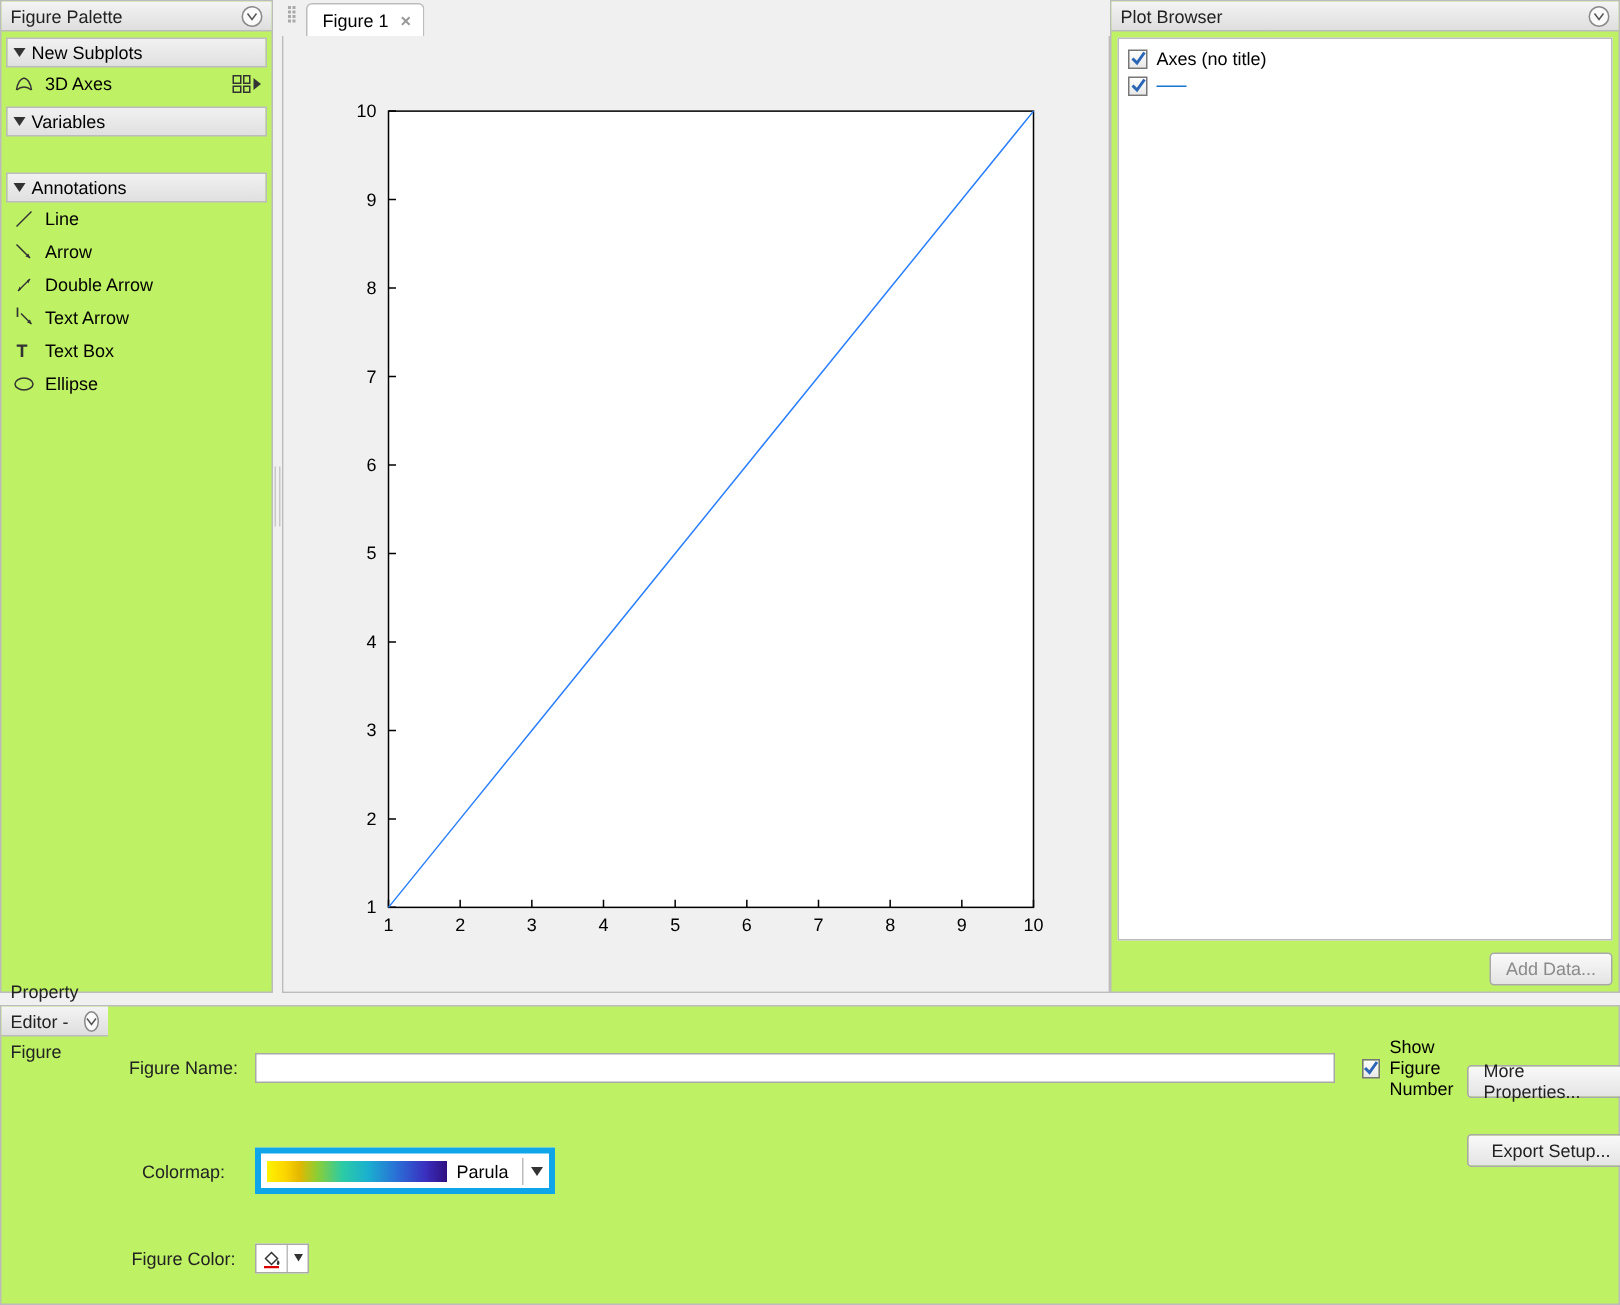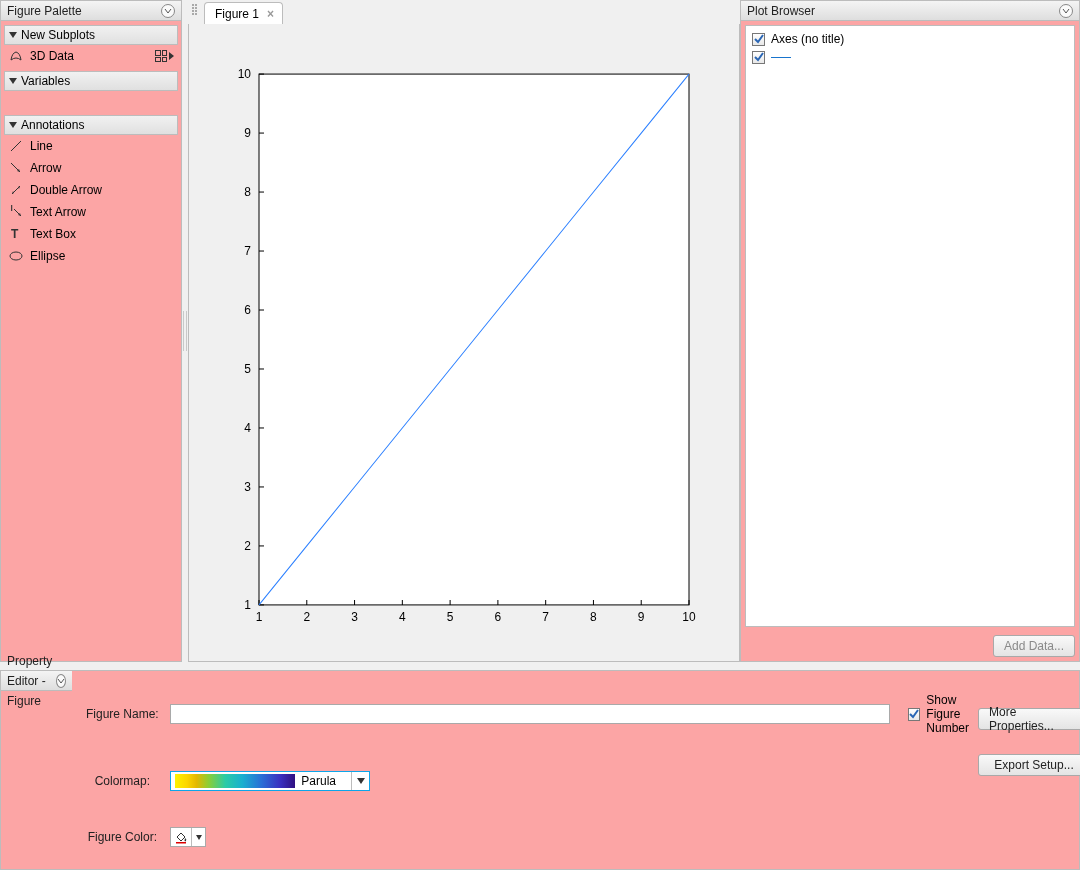"Figure Palette" .panel { background: #fca5a5 -> #bef264 }
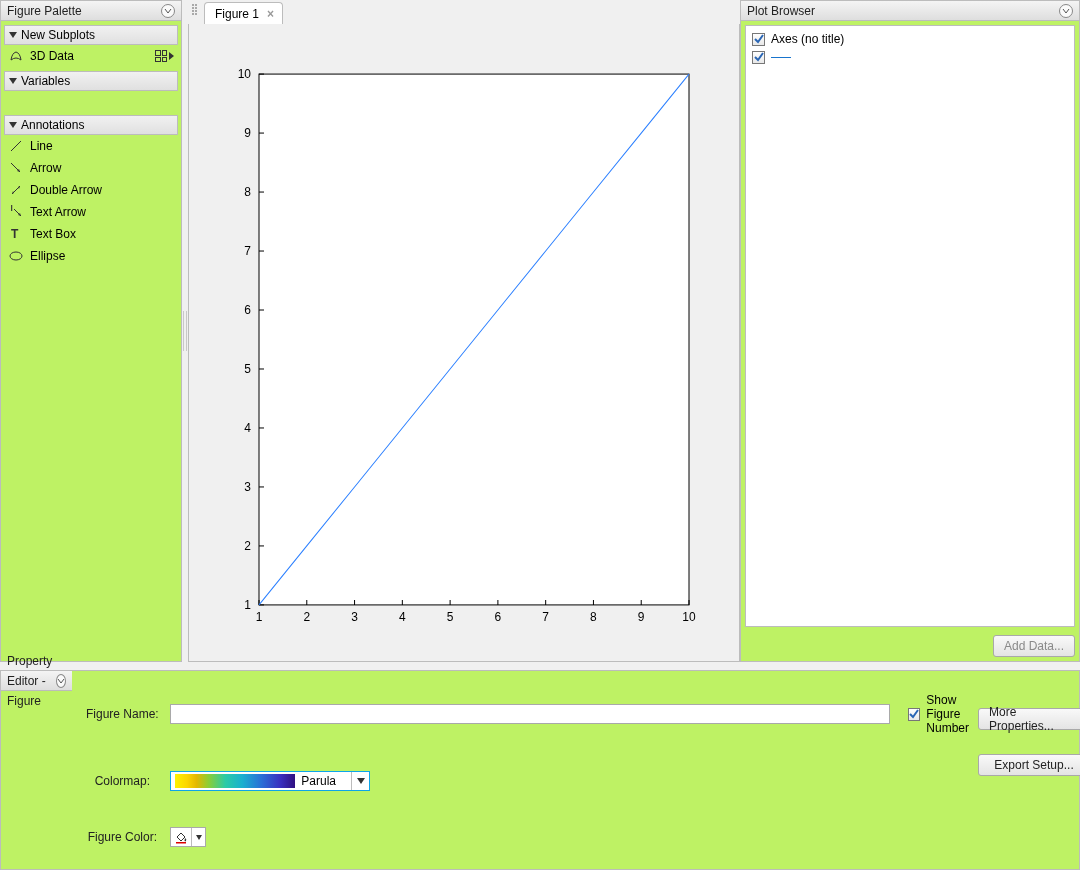"3D Data" span { text: Data -> Axes }
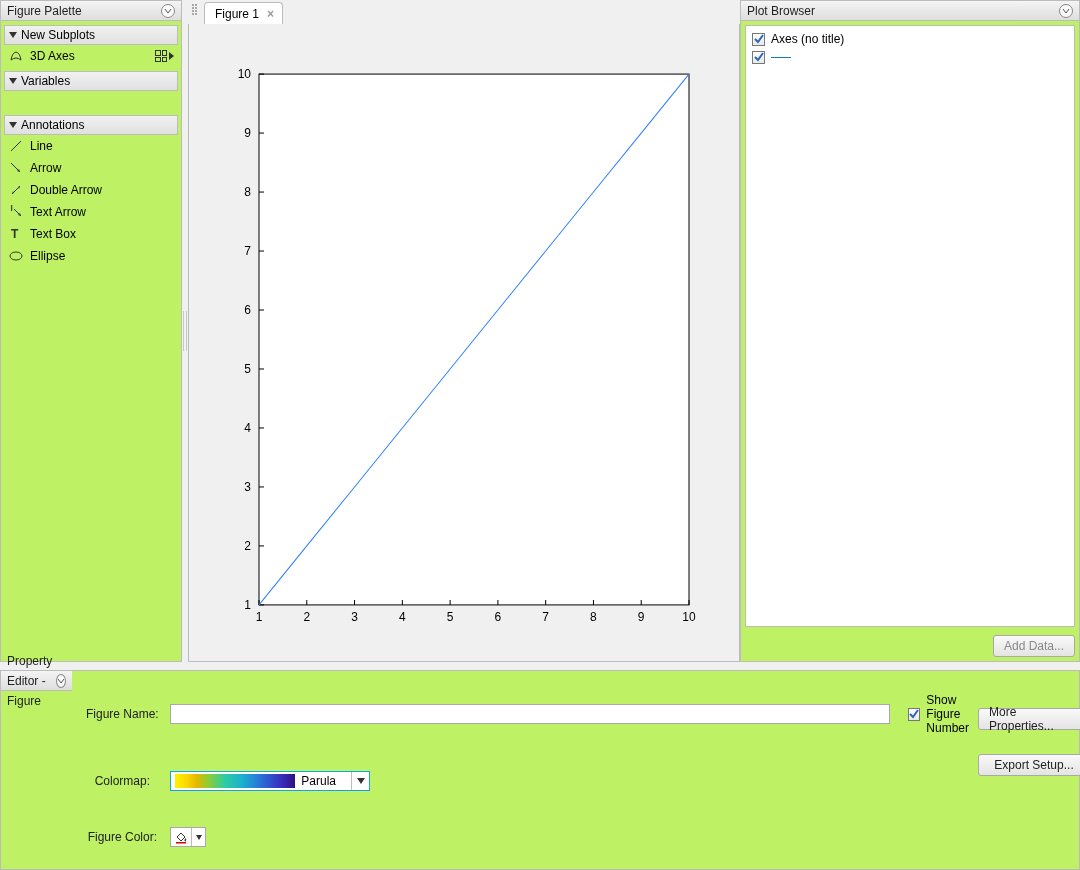"Parula" .colormap-combo { border: 1px solid #0ea5e9 -> 4px solid #0ea5e9; height: 20px -> 31px }
